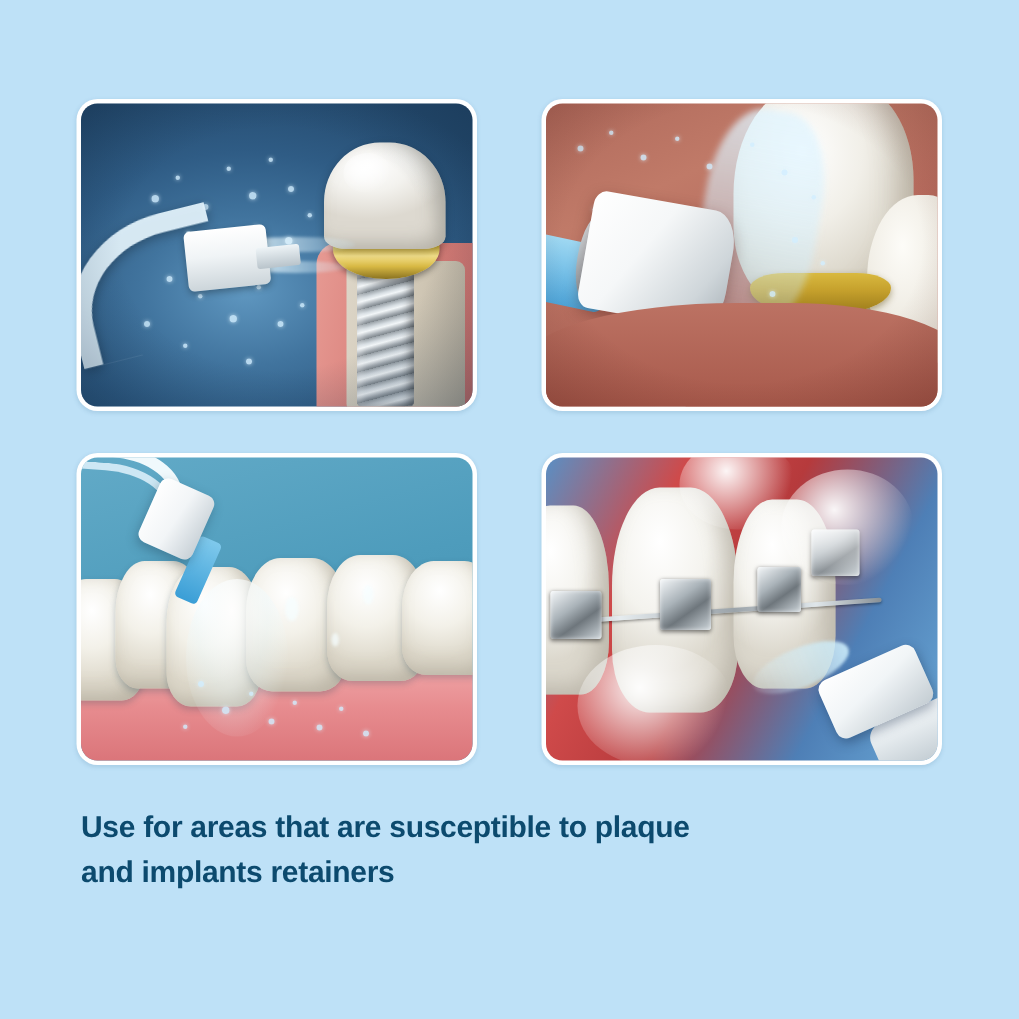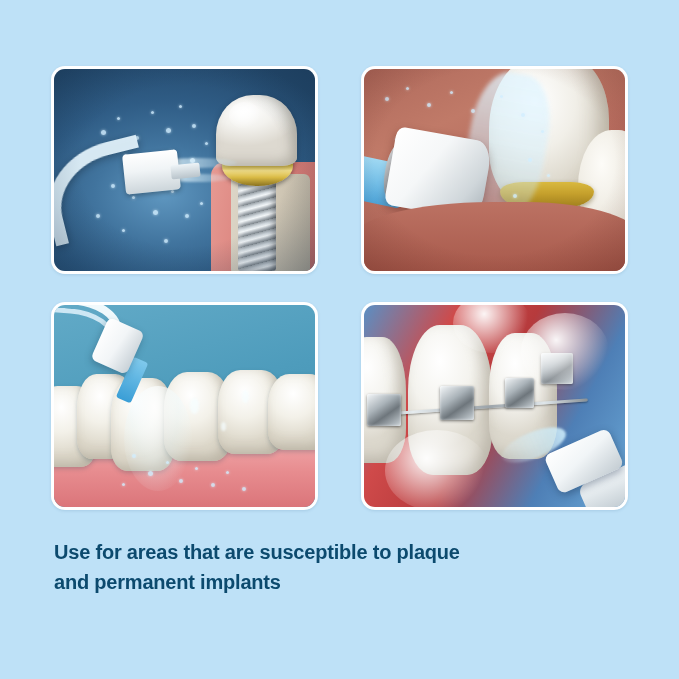"and permanent implants" span.line { text: permanent implants -> implants retainers }
